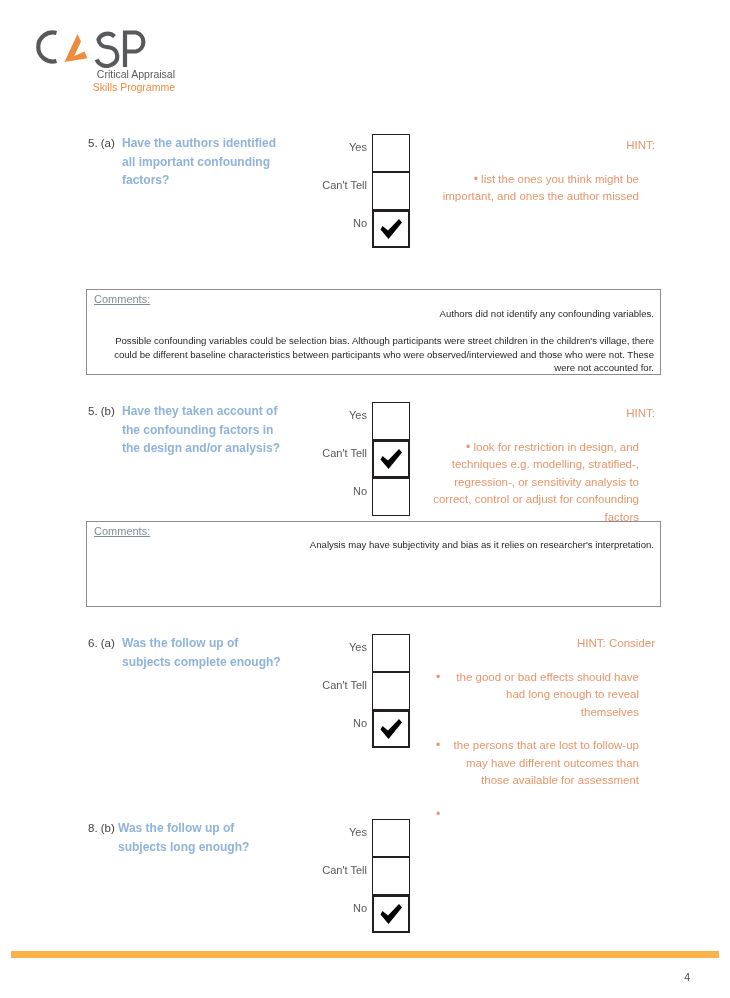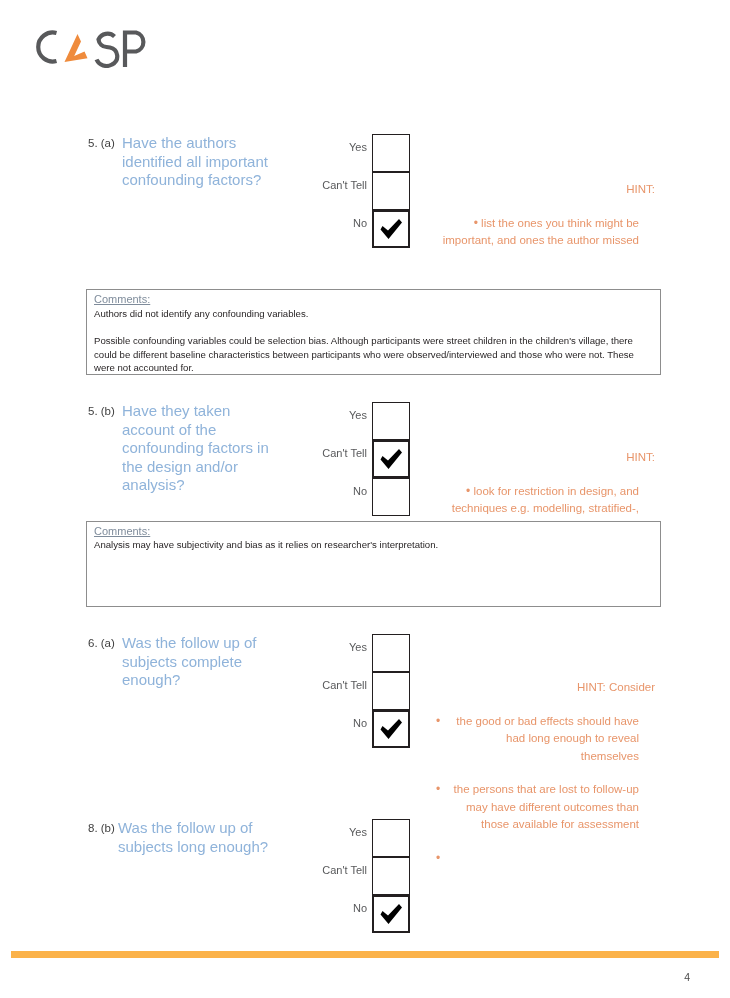"Critical Appraisal" div { html: none -> <div> <span>Critical Appraisal</span><br> <span>Skills Programme</span> </div> }
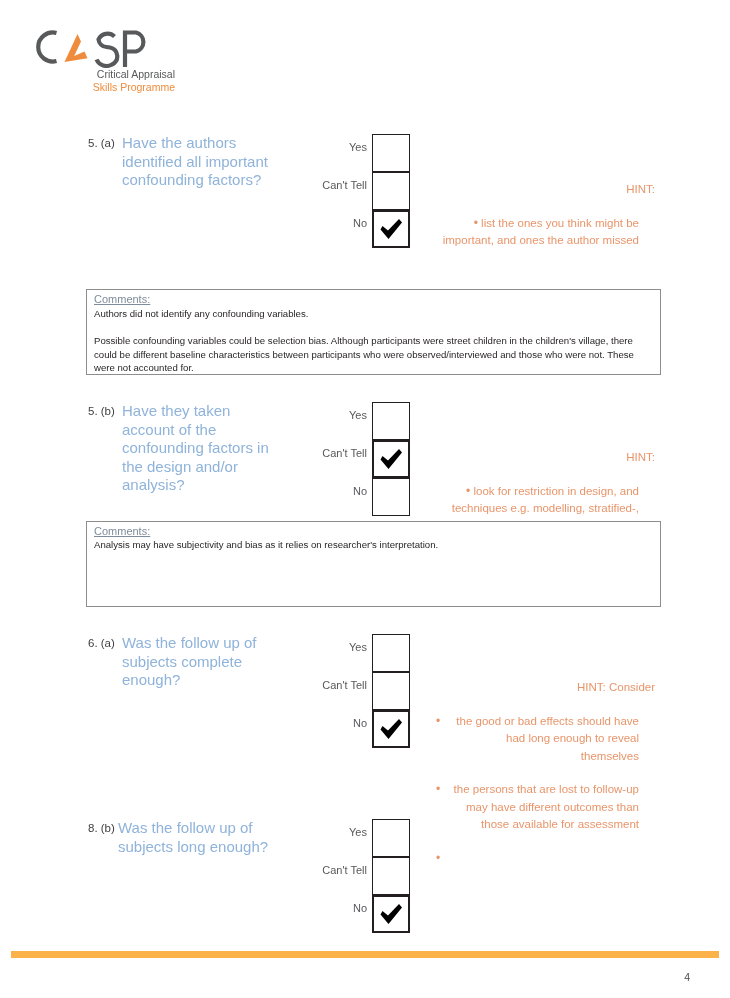"Have the authors identified all" .qtext { font-size: 15px -> 12px; font-weight: none -> bold }
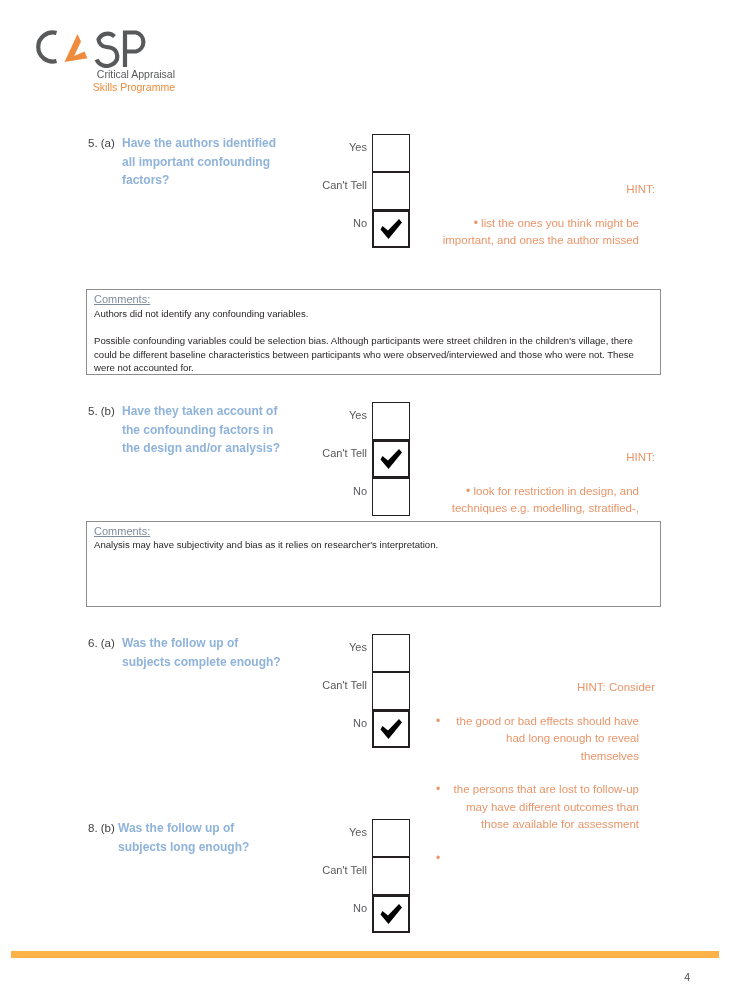"HINT:" .hint .hint-title { margin-top: 44px -> none }
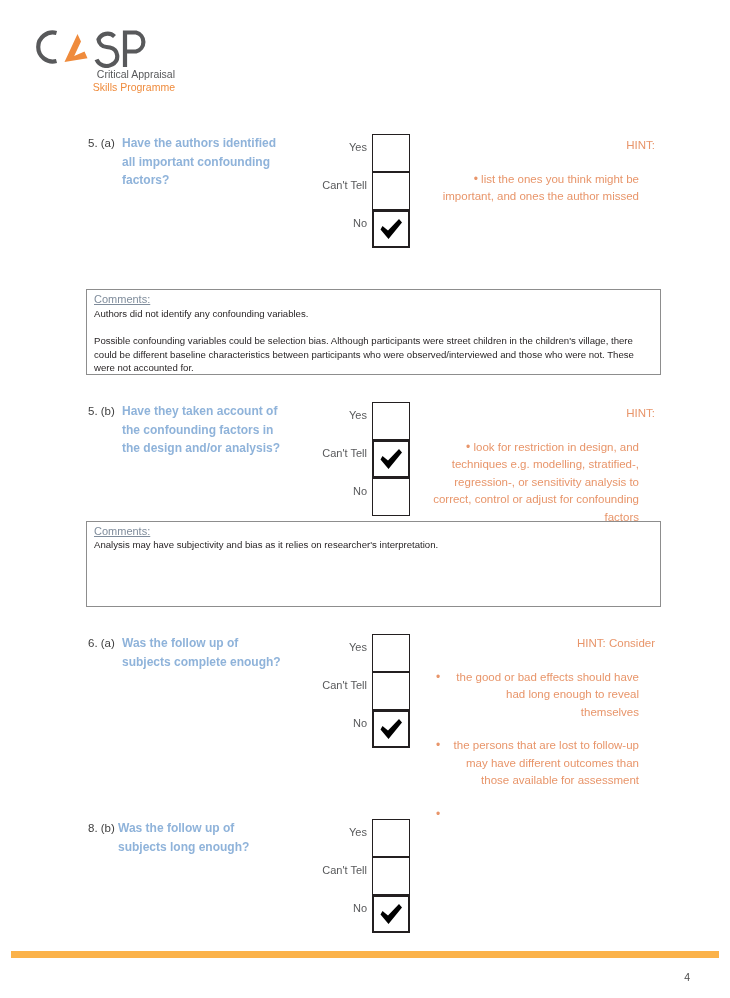"Authors did not identify any" .cbox .cbody { text-align: none -> right }
